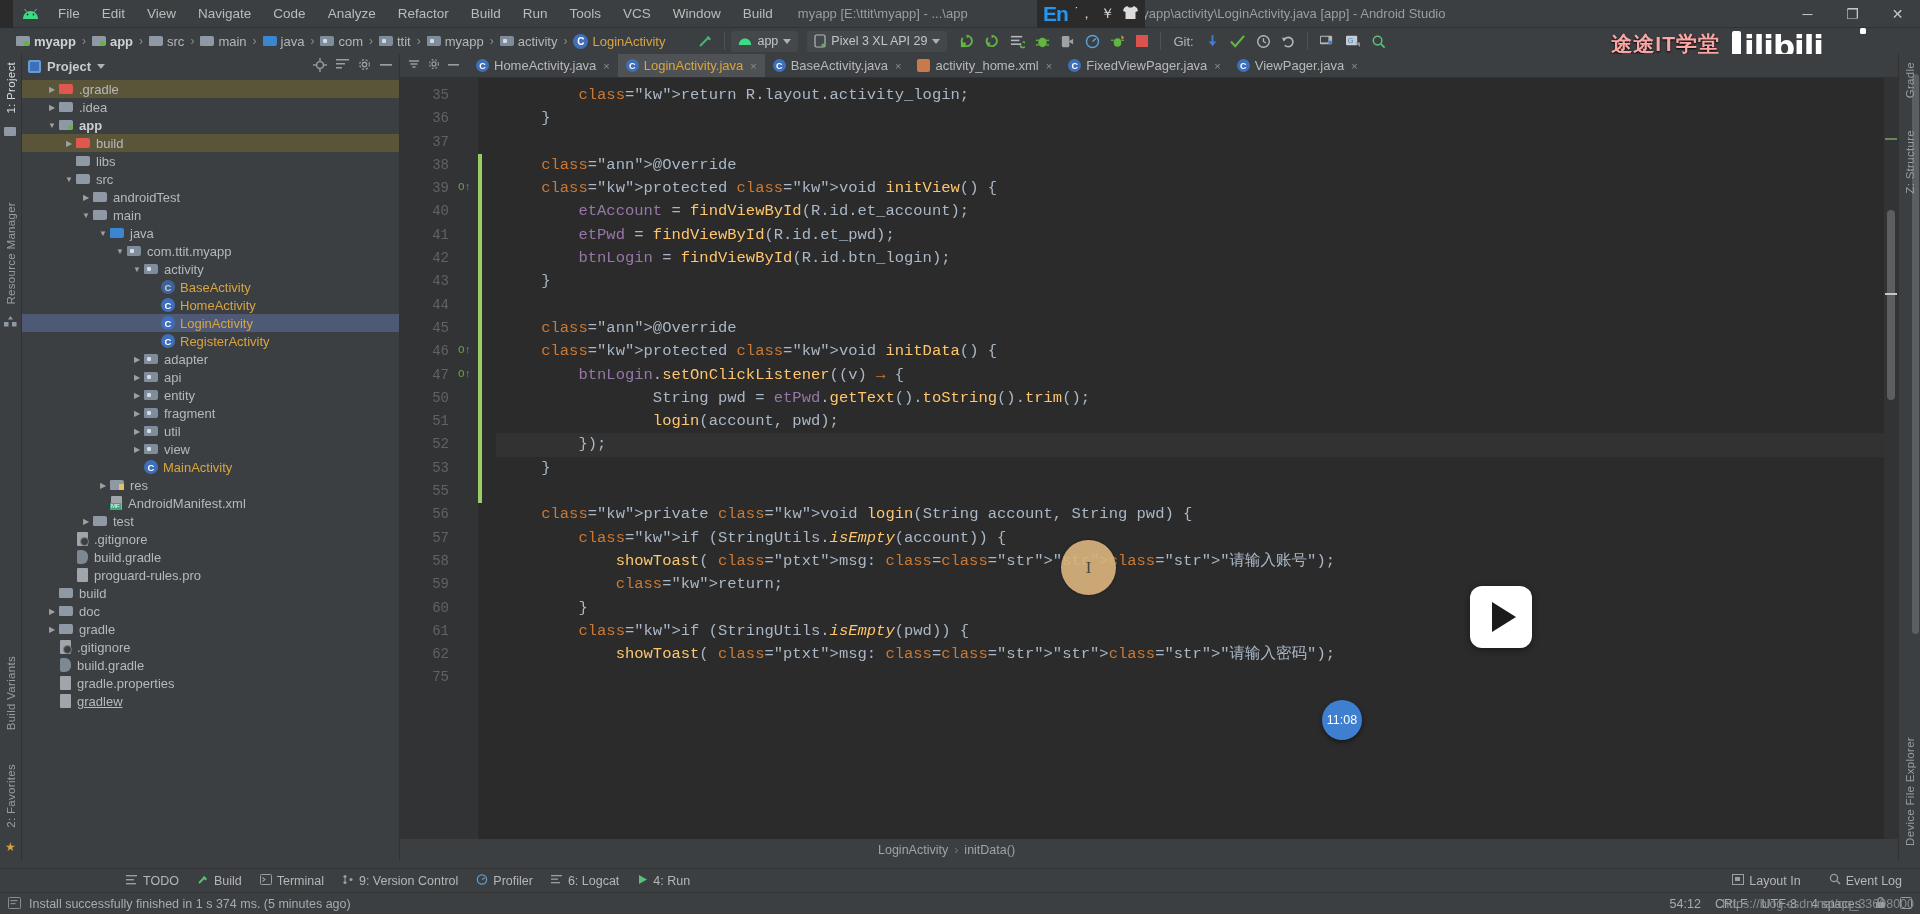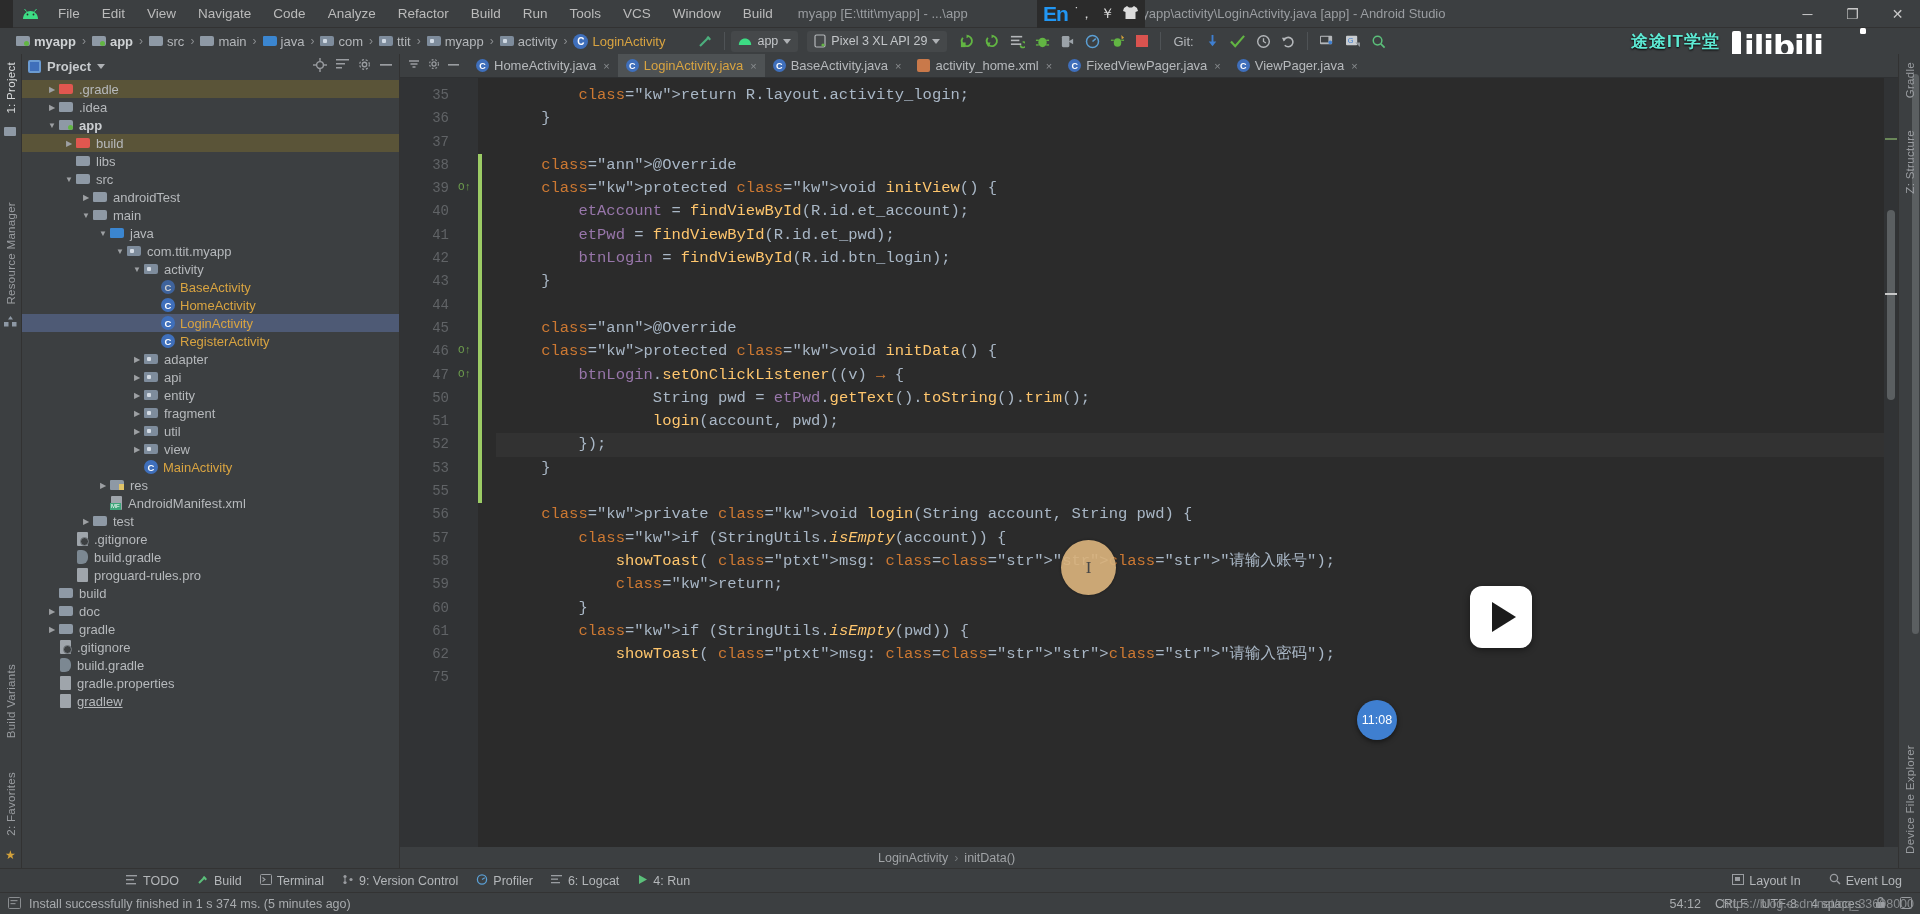"途途IT学堂" .brand-cn { color: #5eead4 -> #fca5a5; font-size: 17px -> 21px }
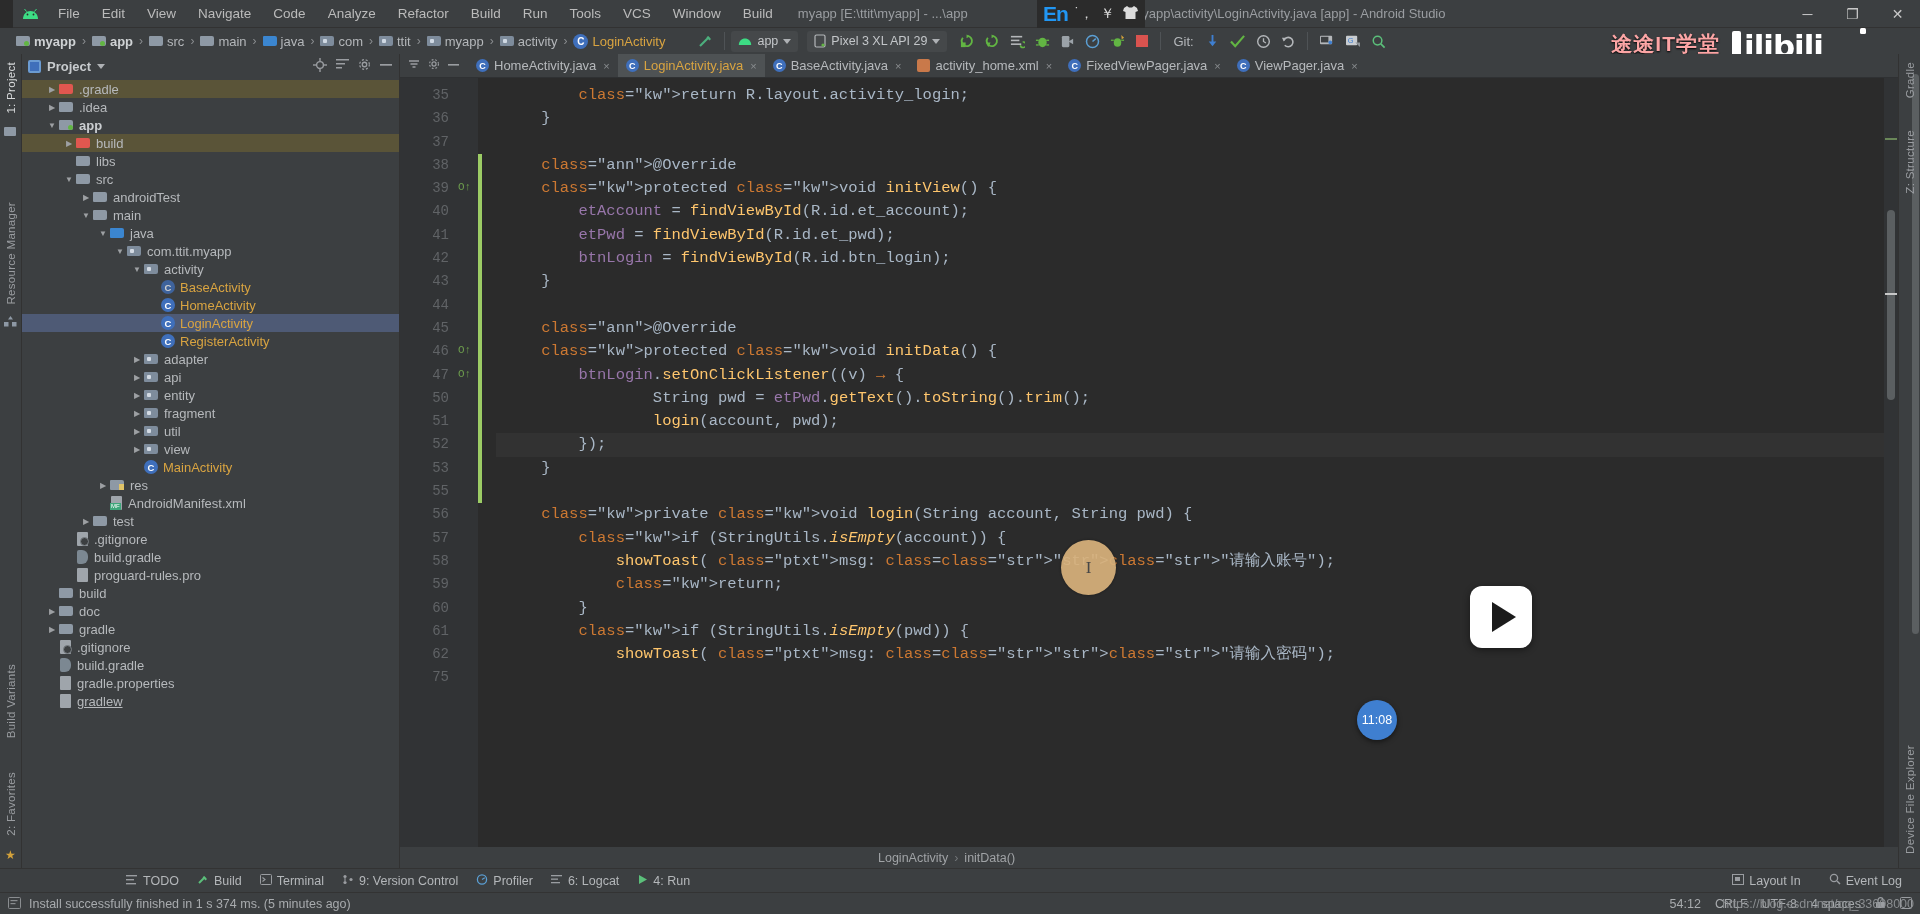"11:08" .clock-bubble { margin-left: 35px -> none }
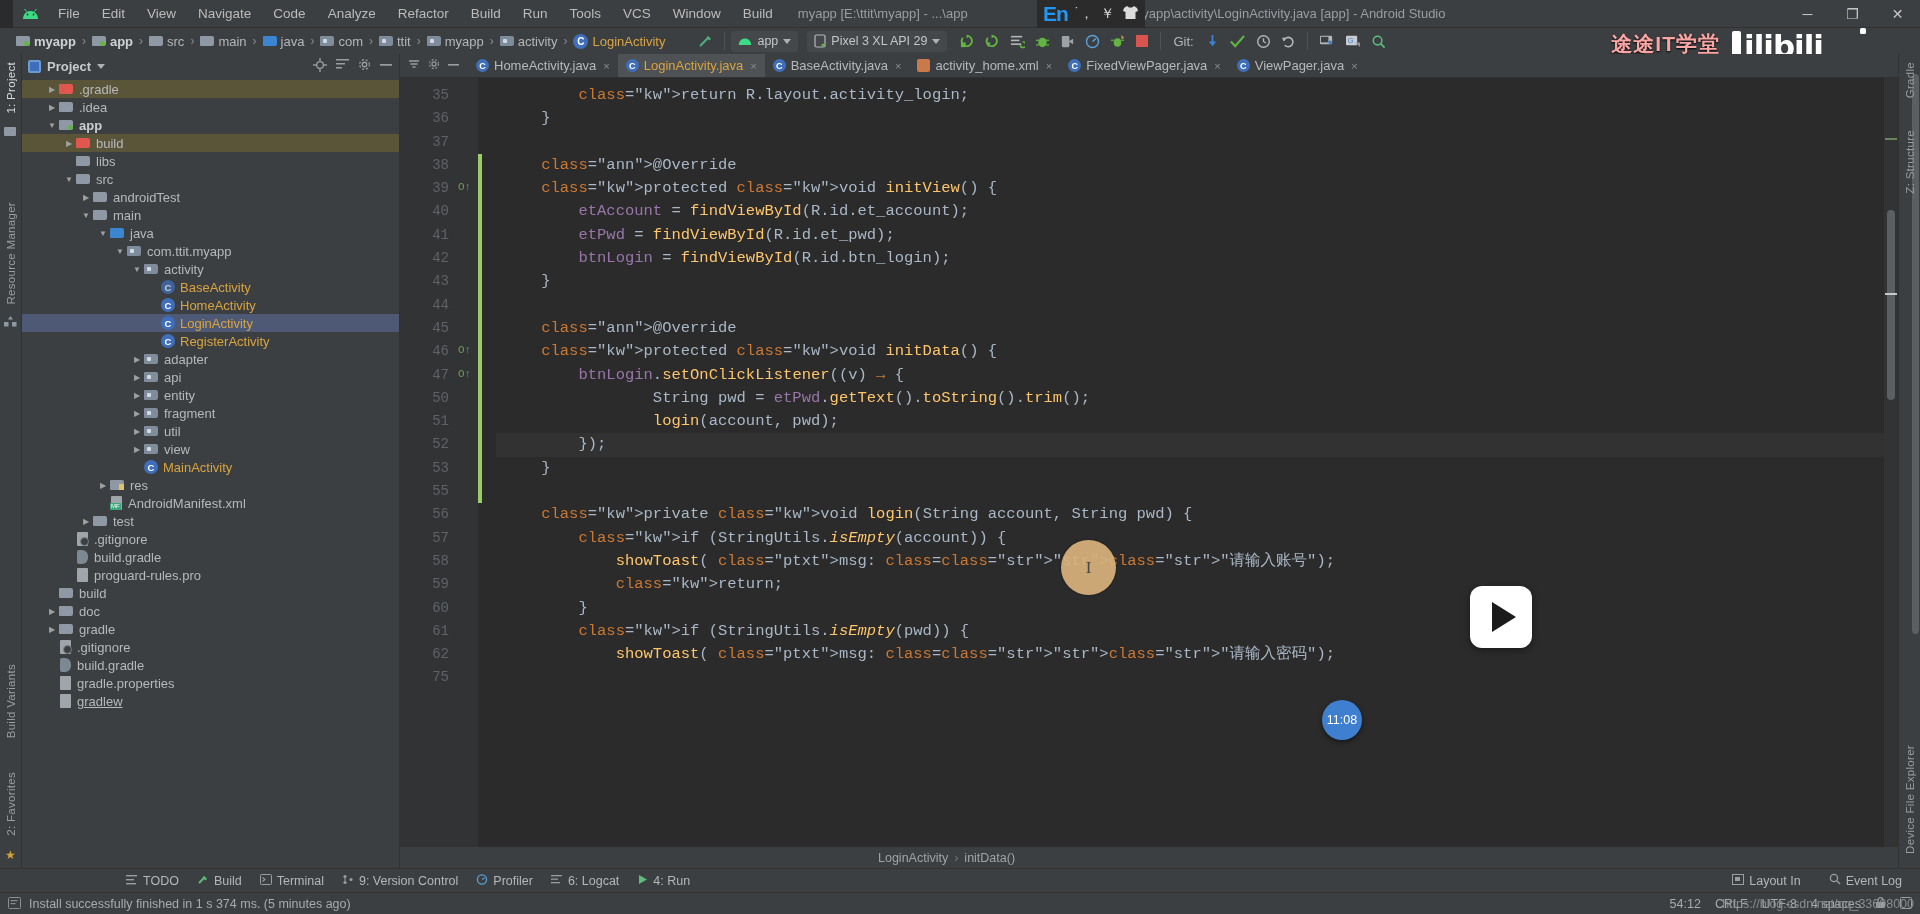"TODO" .bottombar { margin-top: none -> 8px }
